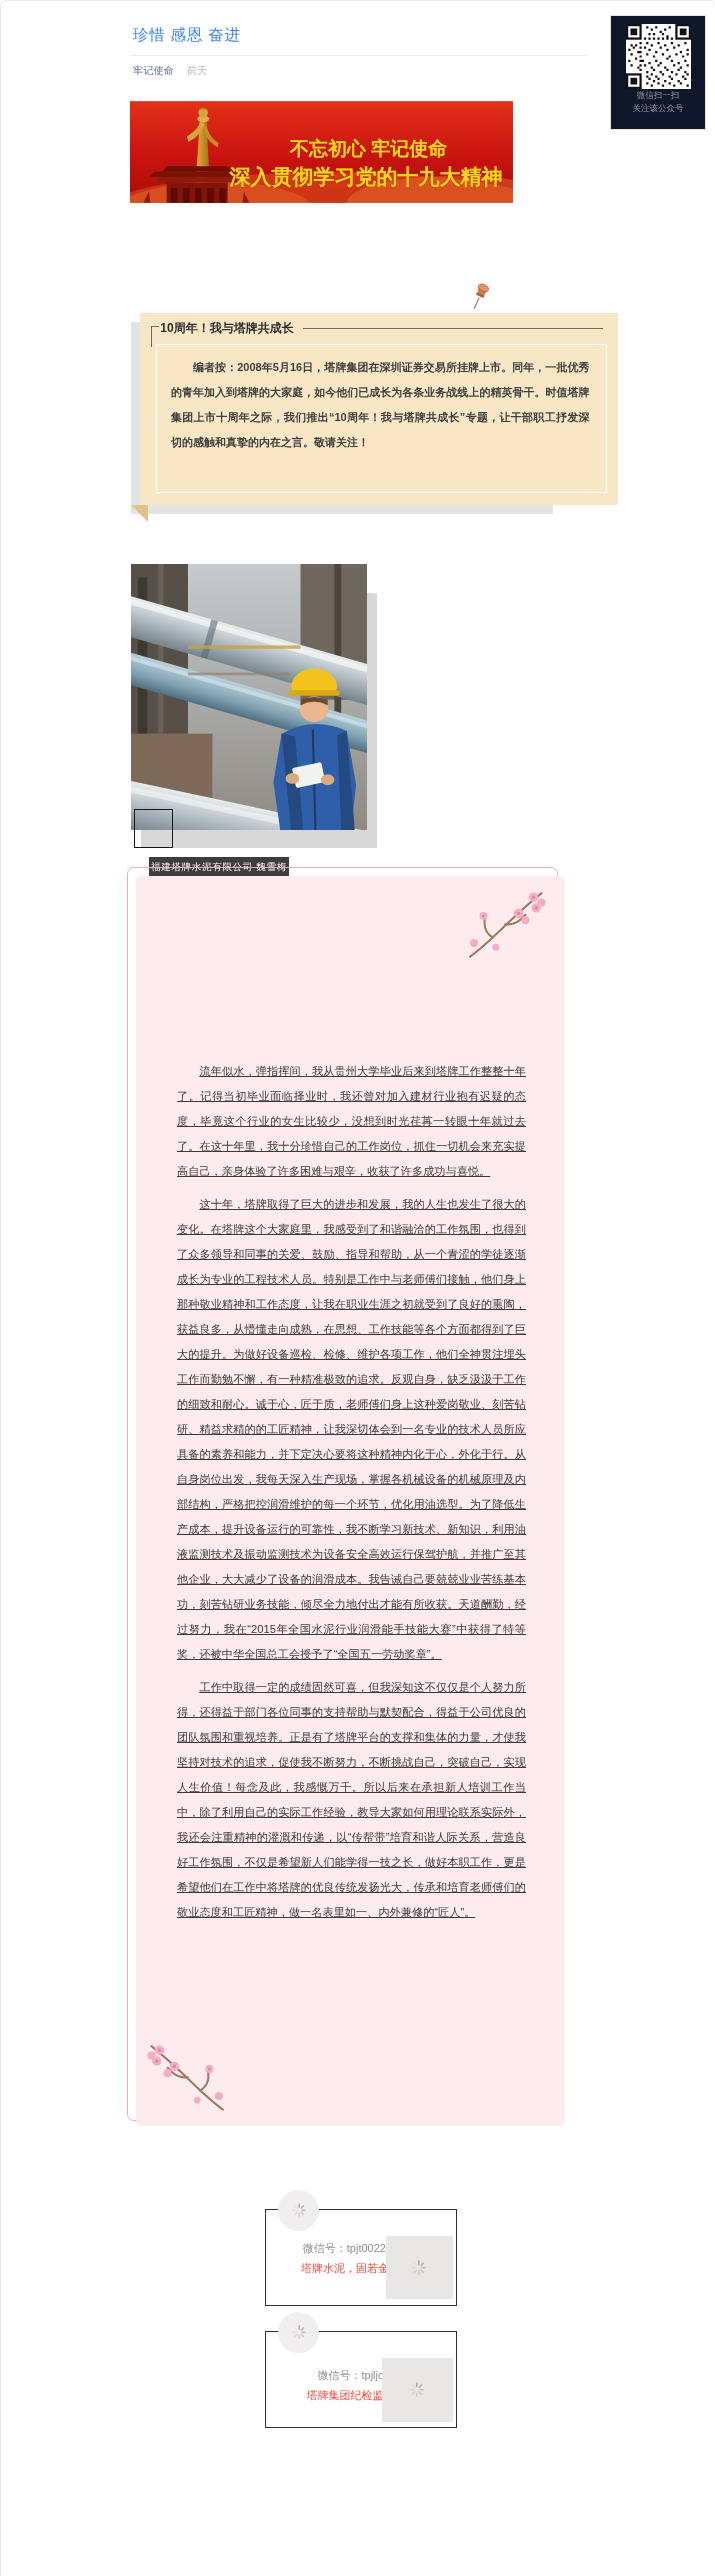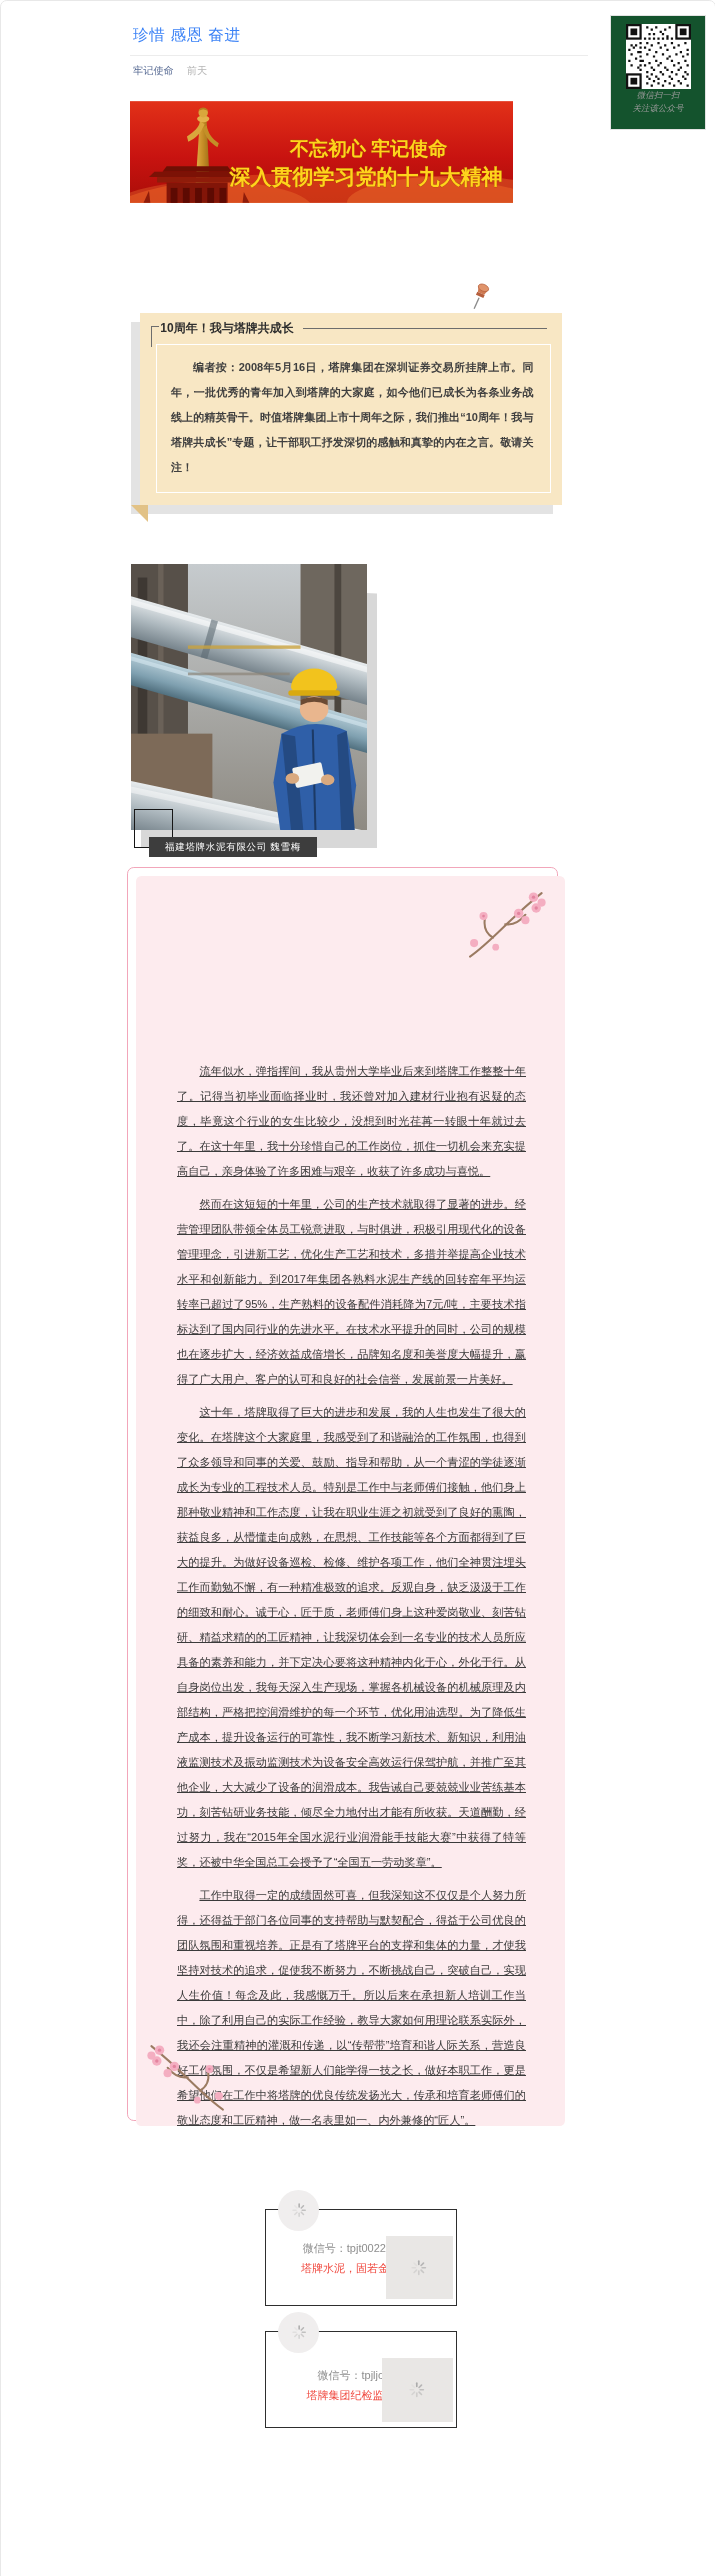"微信扫一扫" .qr-panel { background: #14532d -> #0f172a; font-style: italic -> none }
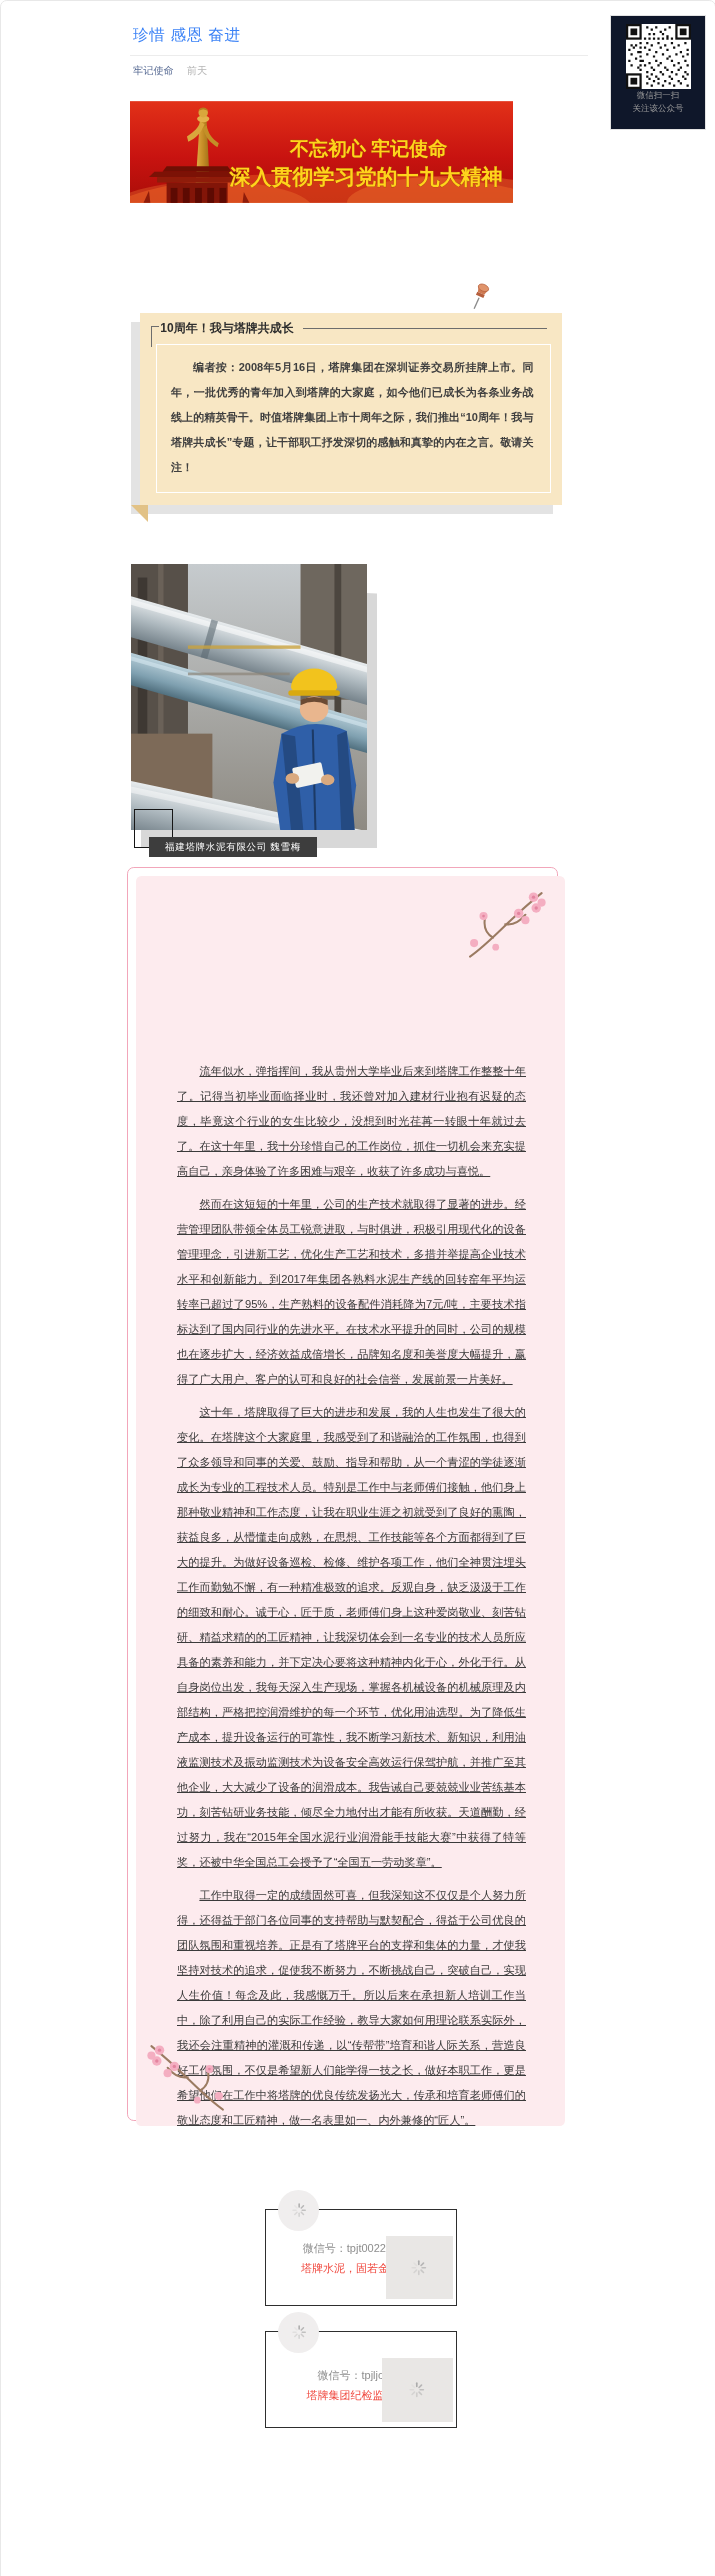"10周年！我与塔牌共成长" .note-box { width: 422px -> 478px }
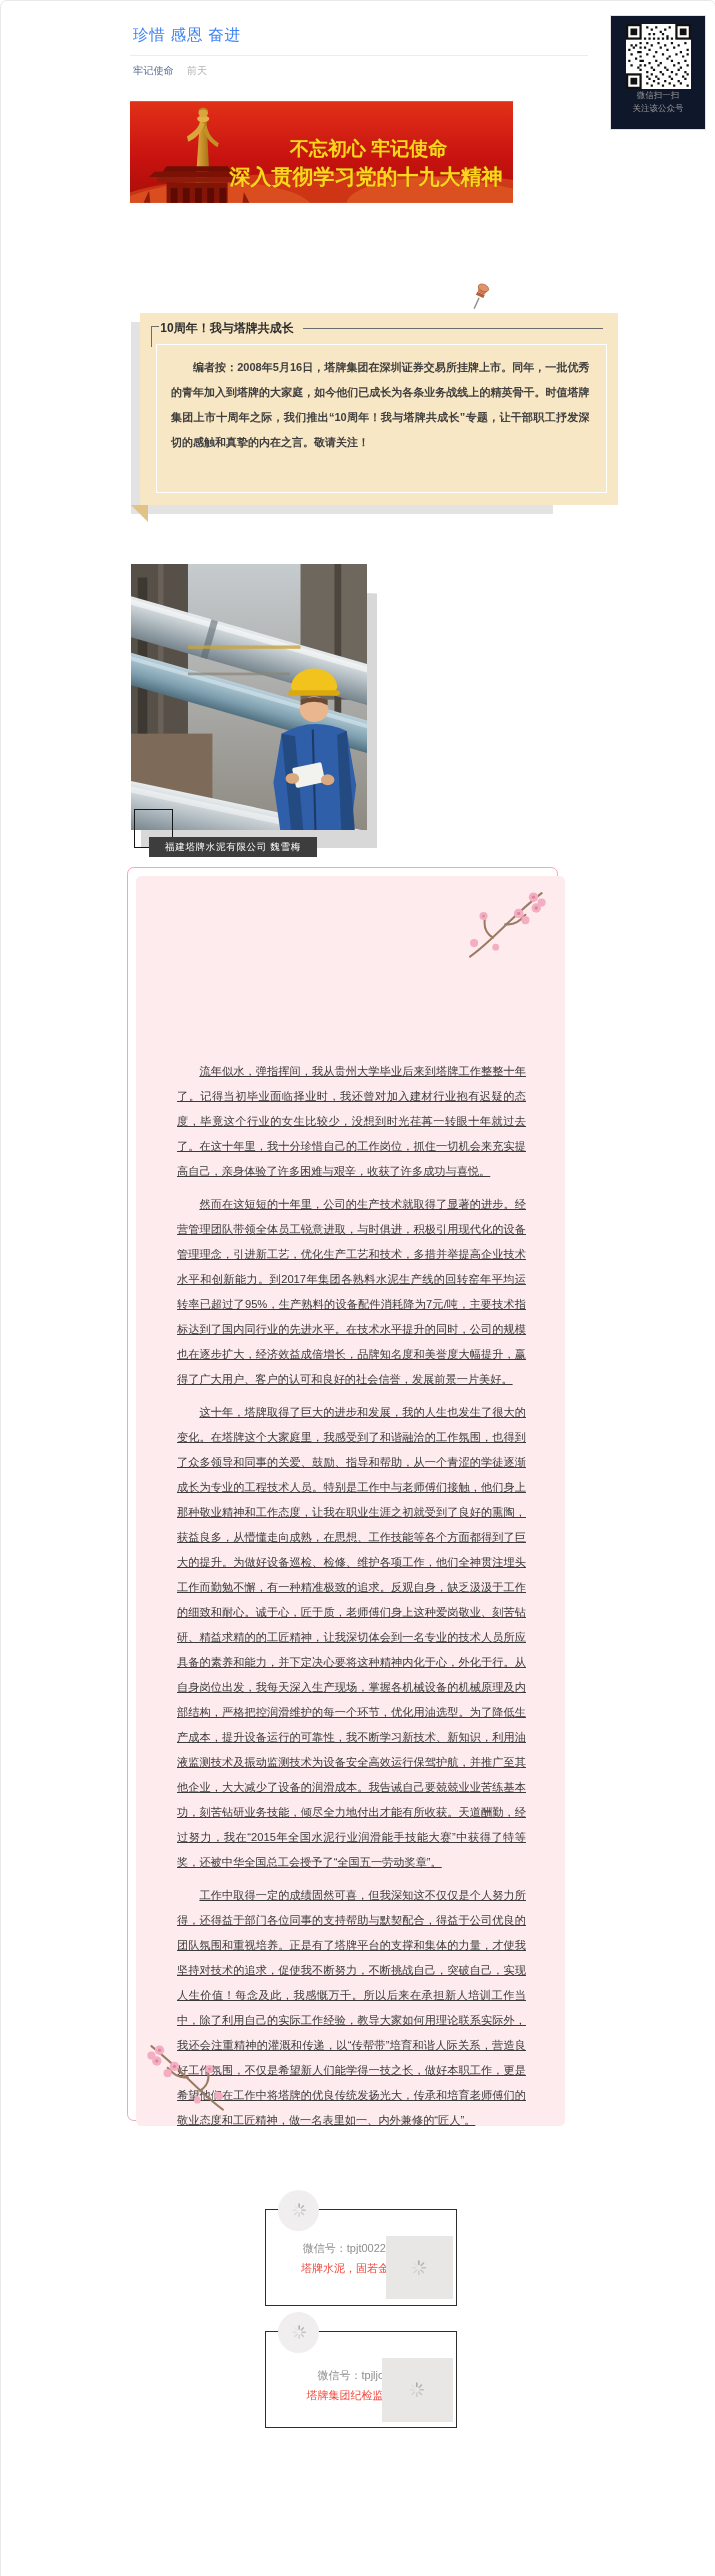"福建塔牌水泥有限公司 魏雪梅" .photo-caption { padding: 0 16px -> 0 2px; top: 836px -> 856px }
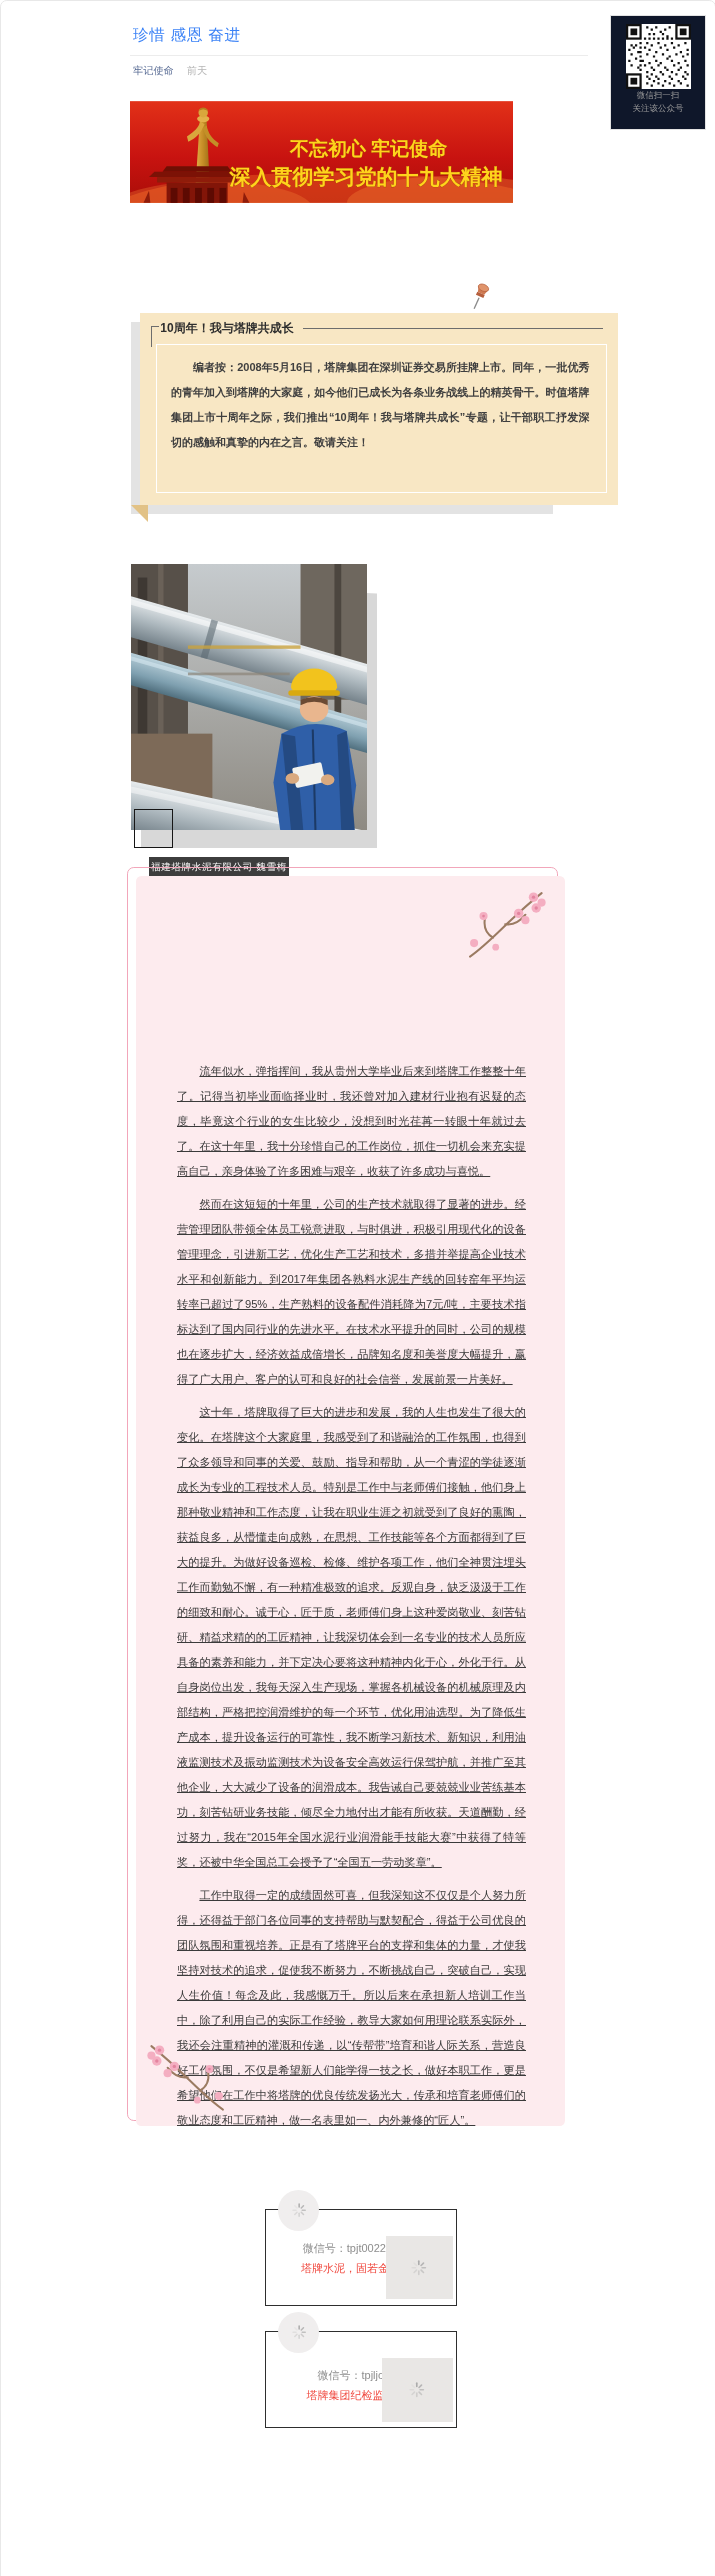"然而在这短短的十年里，公司的生产技术就取得了显著的进步。经营管理团队带领全体员工" p { html: <p>然而在这短短的十年里，公司的生产技术就取得了显著的进步。经营管理团队带领全体员工锐意进取，与时俱进，积极引用现代化的设备管理理念，引进新工艺，优化生产工艺和技术，多措并举提高企业技术水平和创新能力。到2017年集团各熟料水泥生产线的回转窑年平均运转率已超过了95%，生产熟料的设备配件消耗降为7元/吨，主要技术指标达到了国内同行业的先进水平。在技术水平提升的同时，公司的规模也在逐步扩大，经济效益成倍增长，品牌知名度和美誉度大幅提升，赢得了广大用户、客户的认可和良好的社会信誉，发展前景一片美好。</p> -> none }
